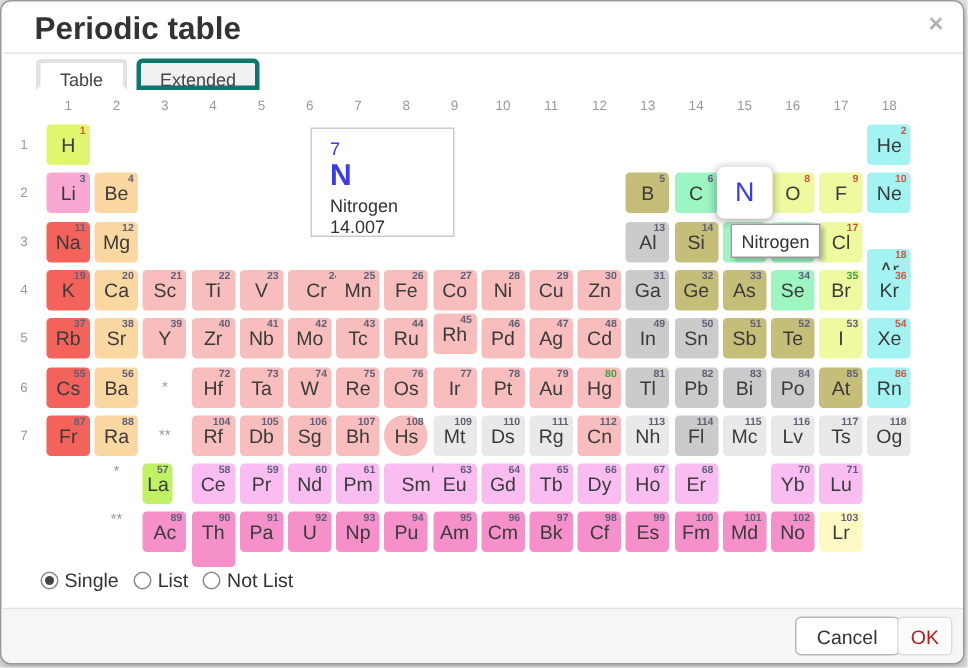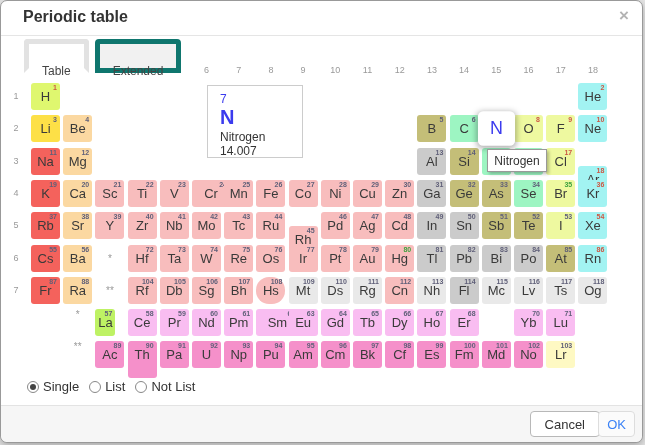"Periodic table" .title { font-size: 16px -> 21px }
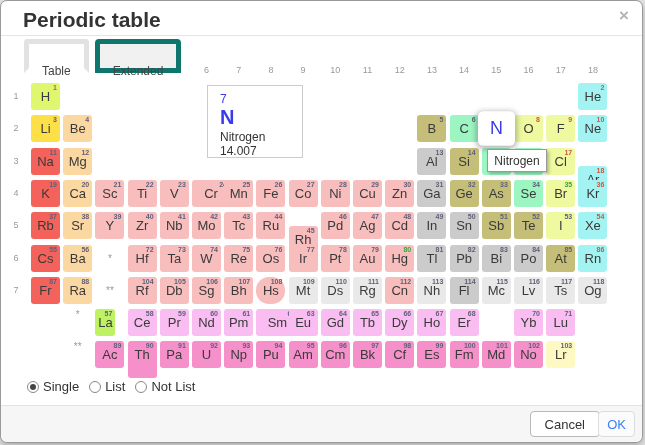"Table" .tab { border: 5px solid #0f766e -> 3px solid #0f766e; padding: 20px 13px 4px -> 4px 13px 4px }
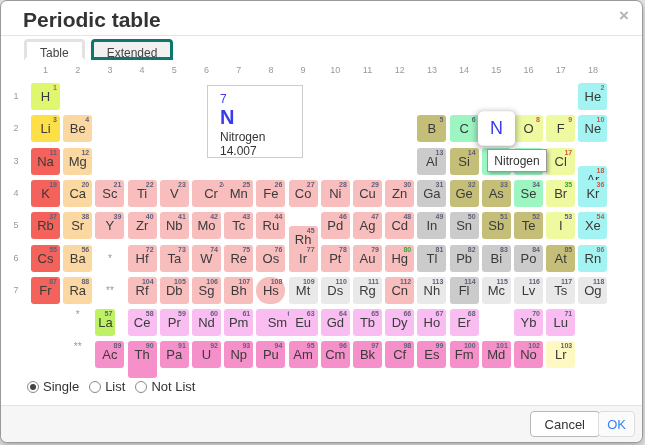"Li" div.cell { background: #fde047 -> #f9a8d4 }
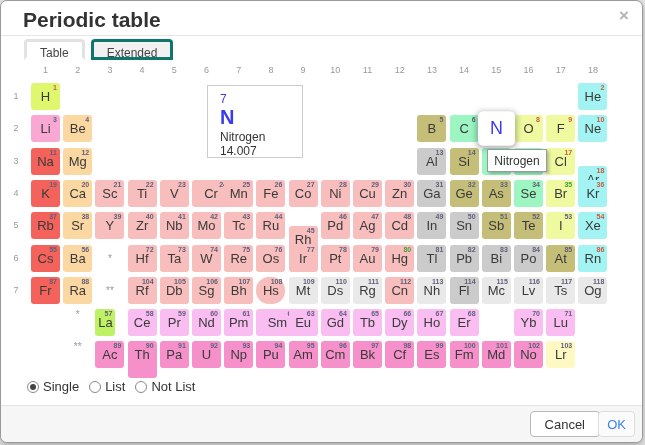"Rh" div.cell { top: 225px -> 208px }
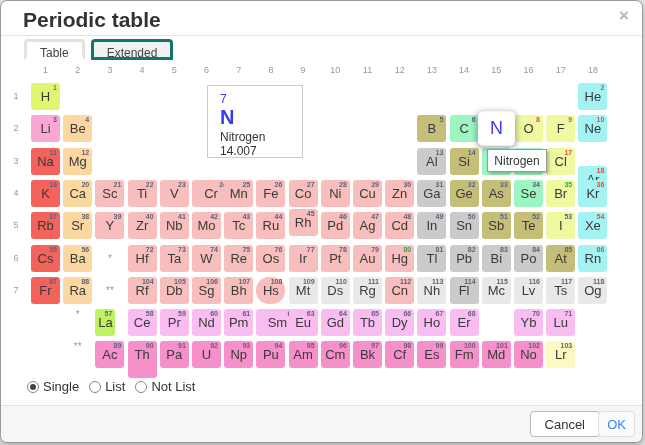"OK" .btn.disabled { color: #3b82f6 -> #b91c1c }
